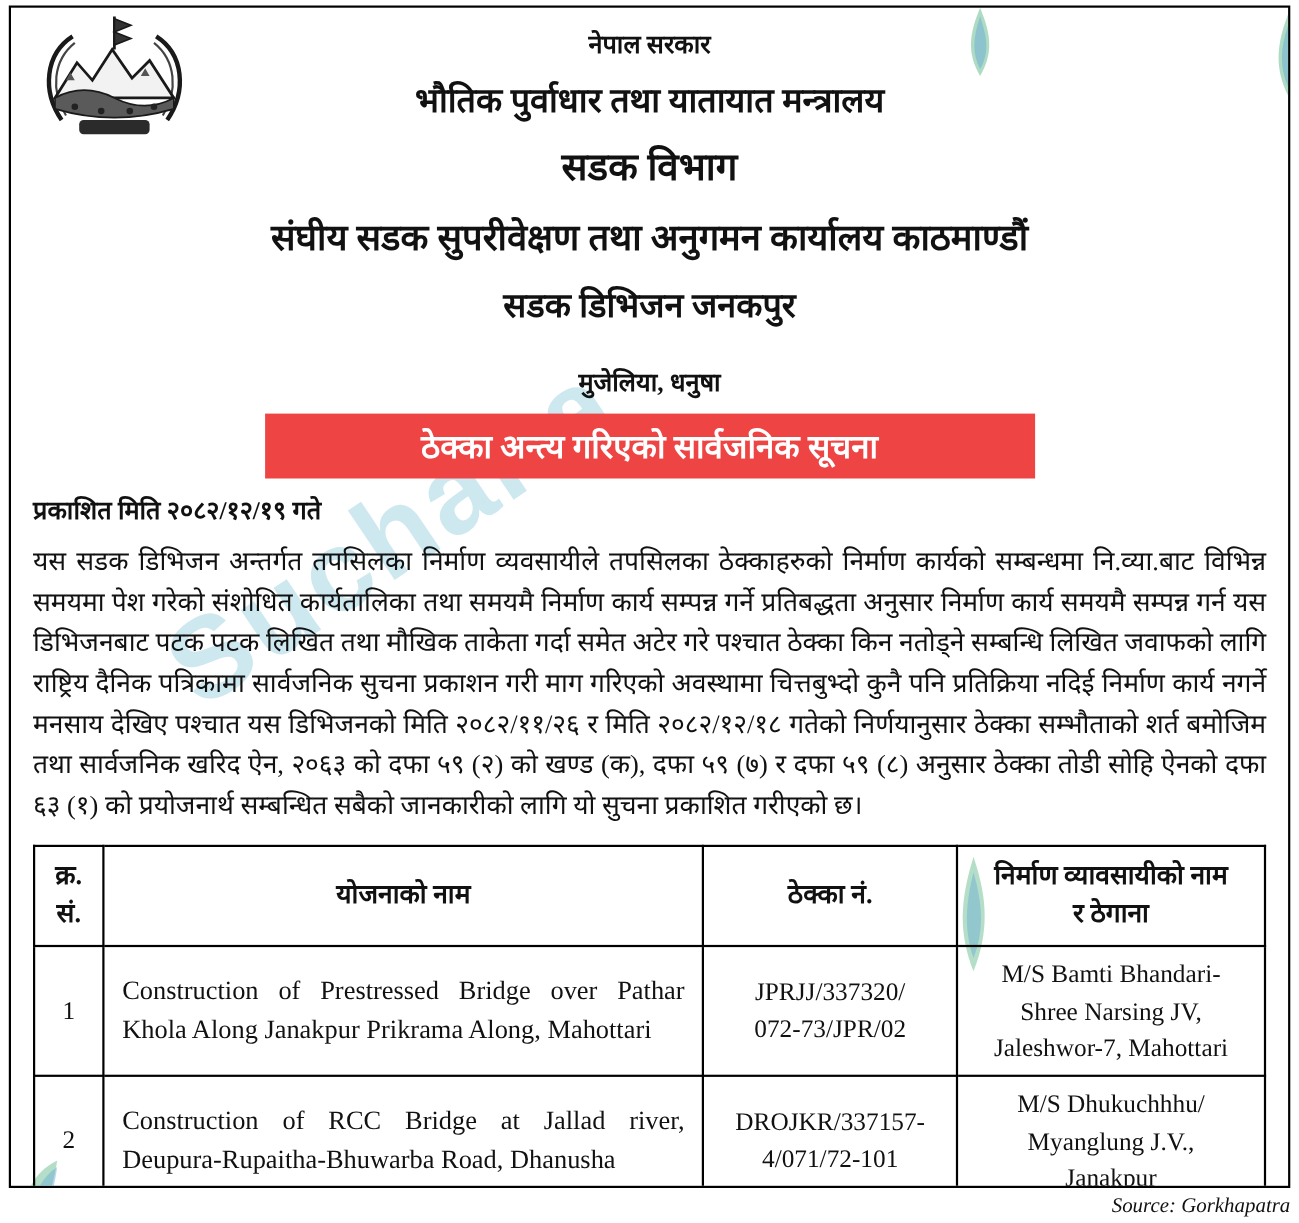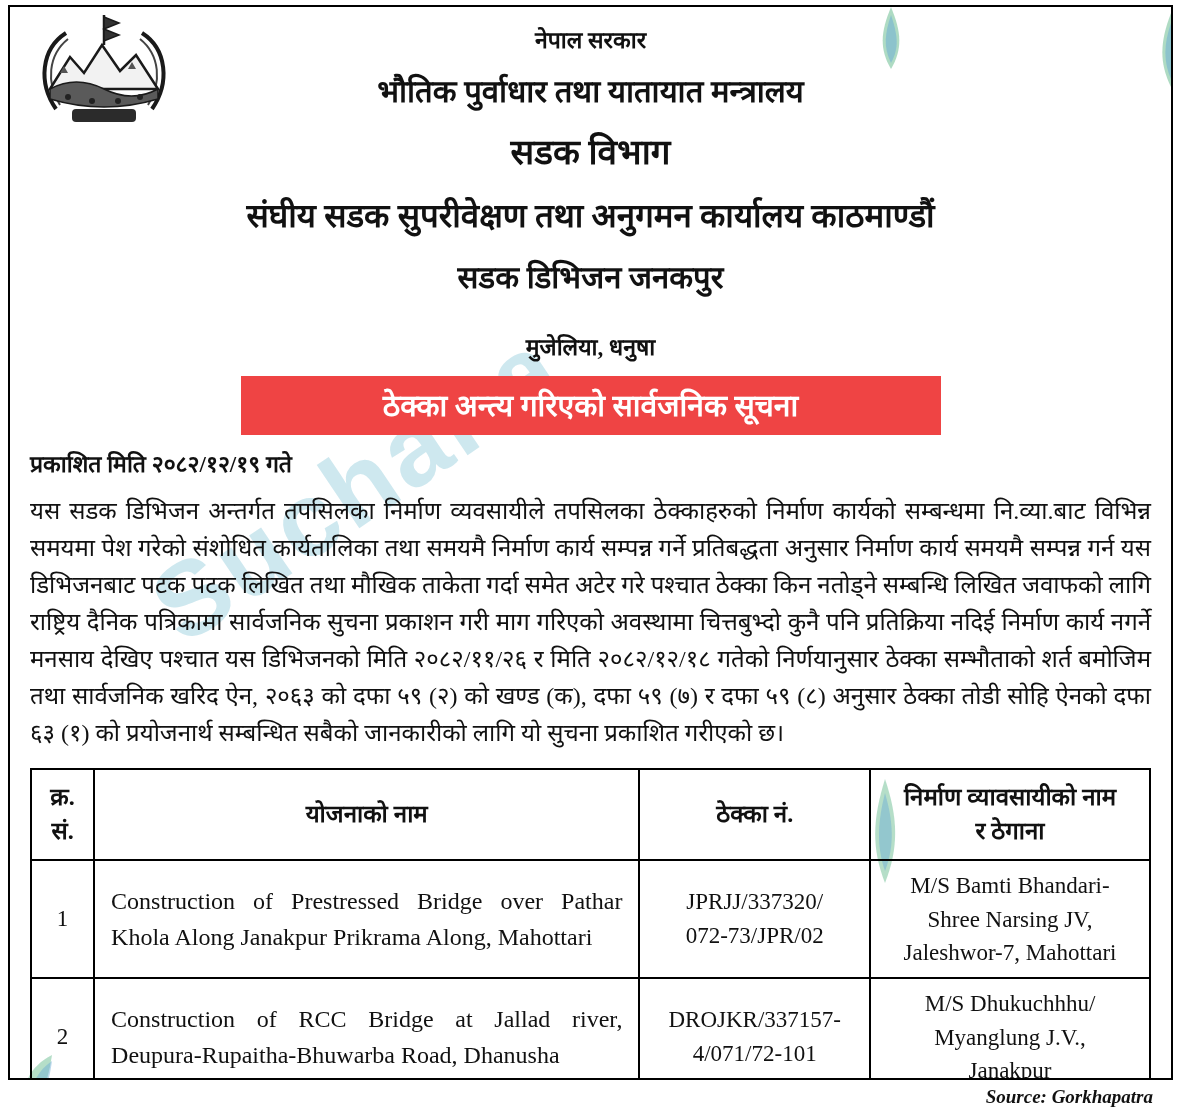"Source: Gorkhapatra" .source { font-weight: 700 -> 400; right: 28px -> 8px }
